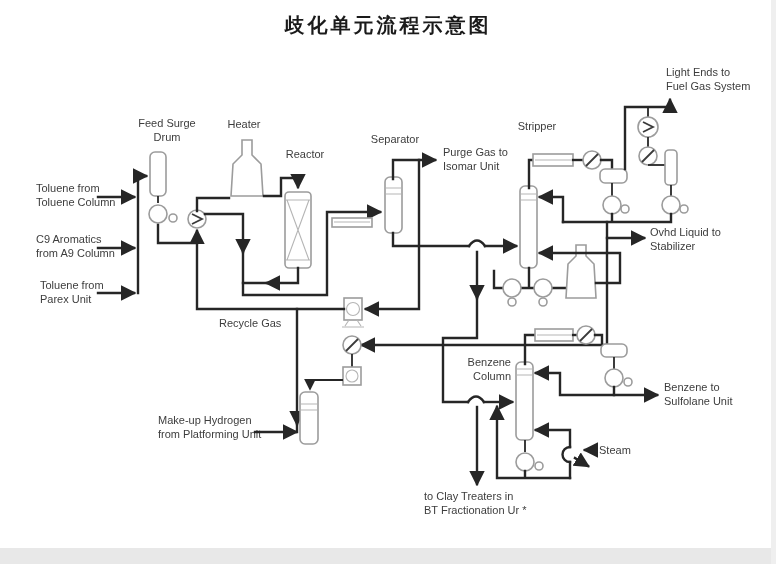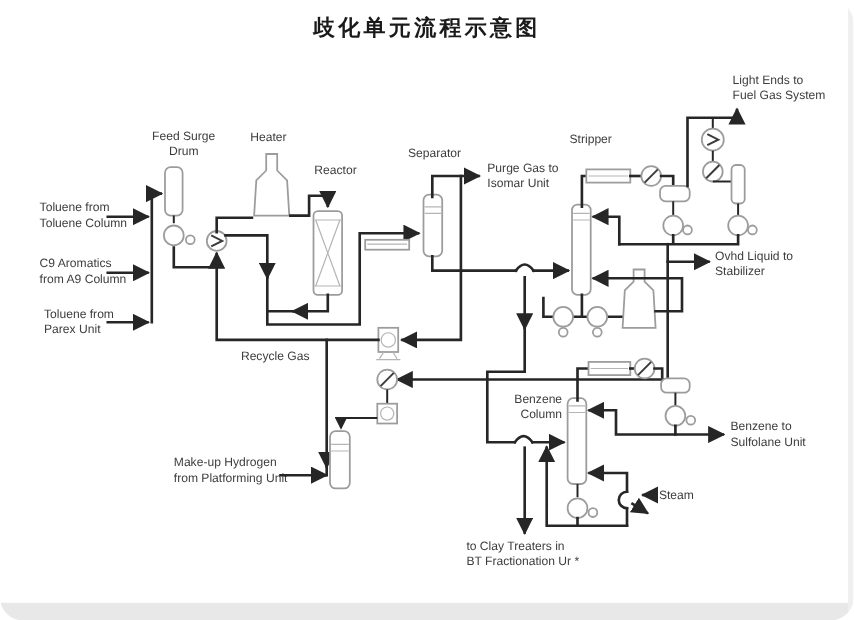"歧化单元流程示意图" .page { border-radius: 21px -> none }
